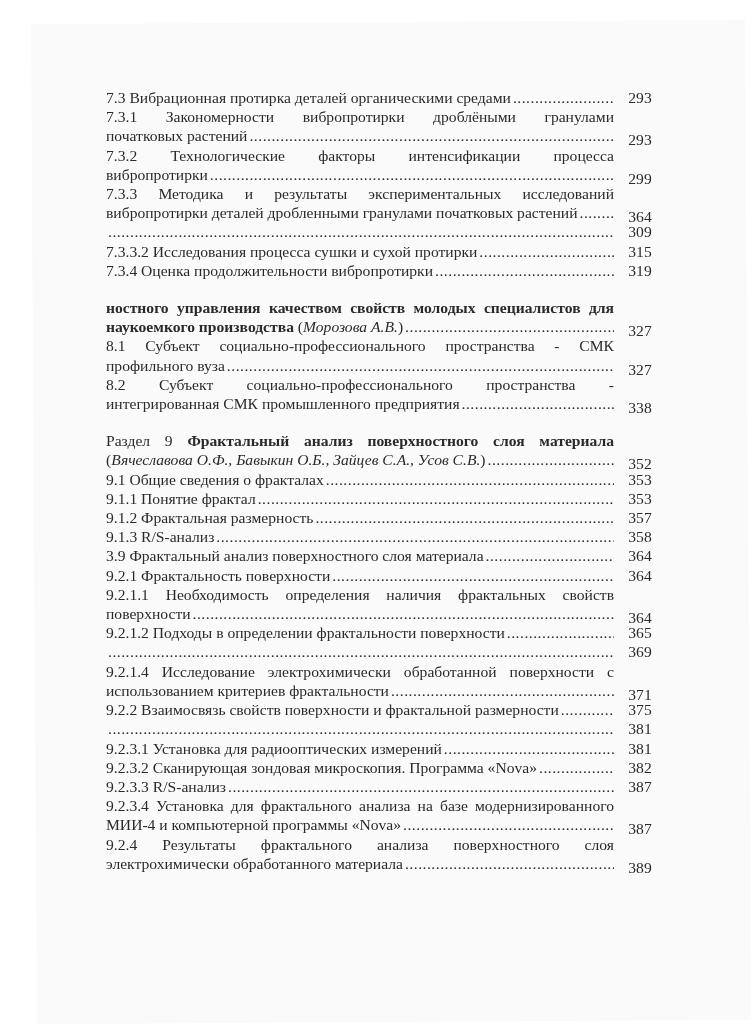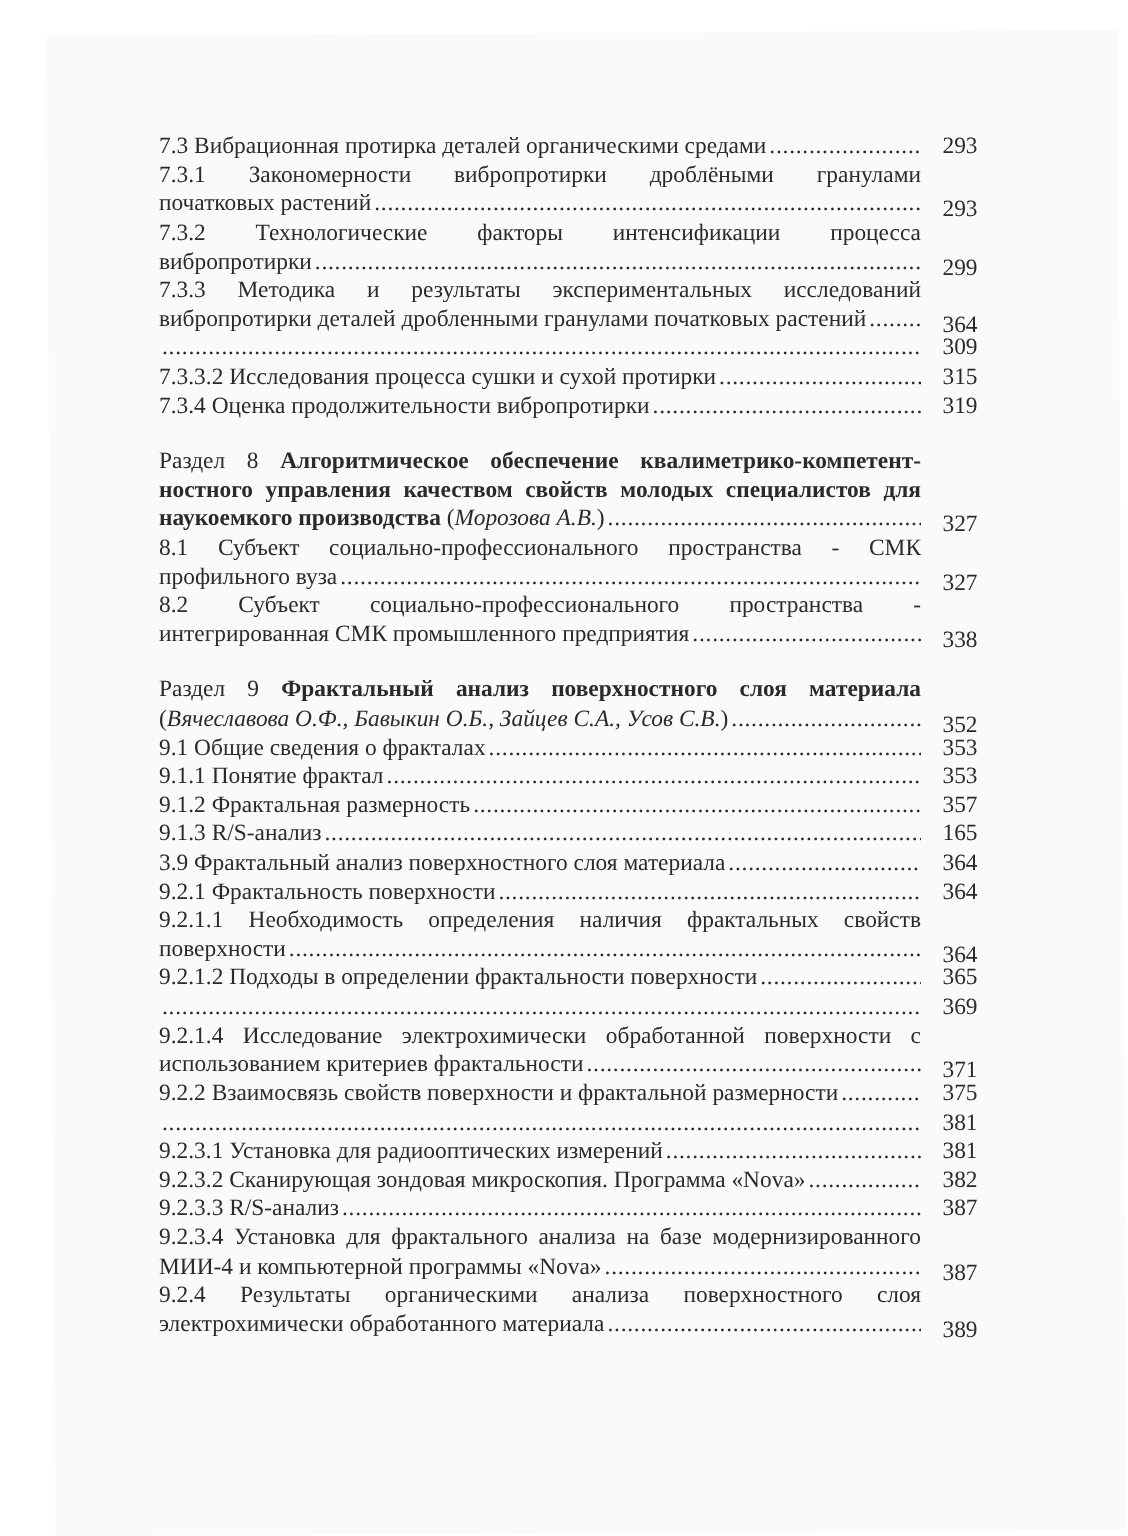"Раздел 8 Алгоритмическое обеспечение" span.line { html: <span><span><span>Раздел 8 </span><b>Алгоритмическое обеспечение квалиметрико-компетент-</b></span> </span> -> none }
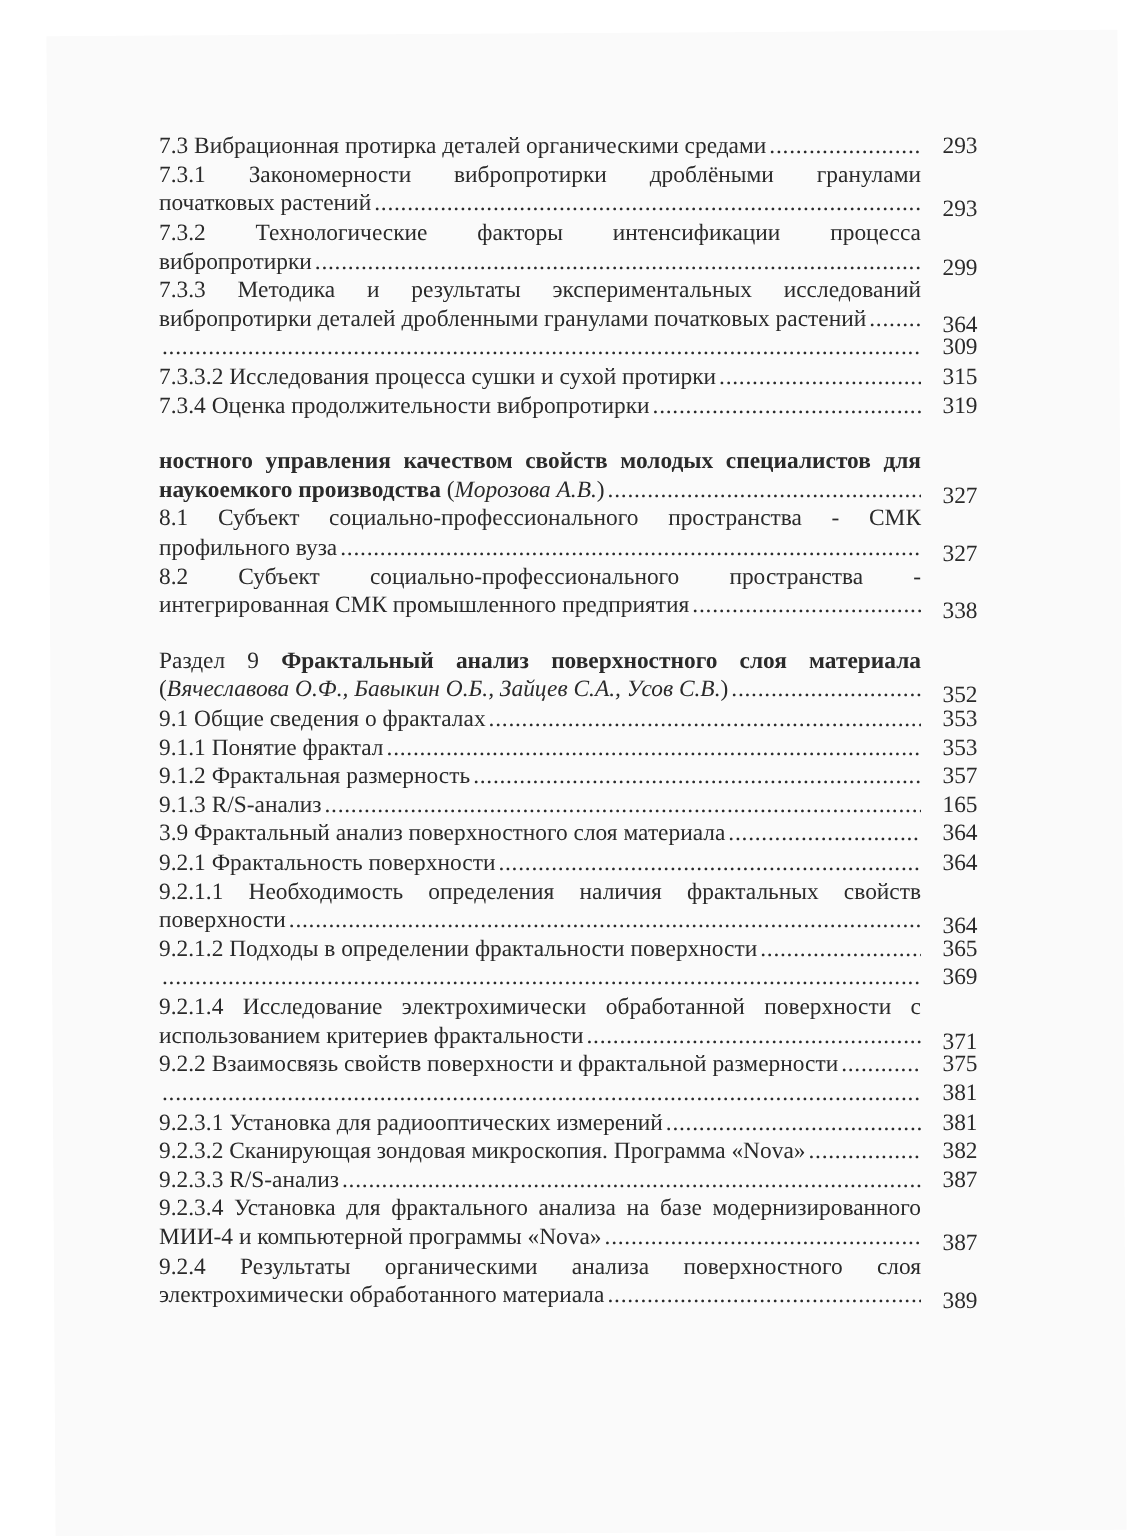"165" span.page { text: 165 -> 358 }
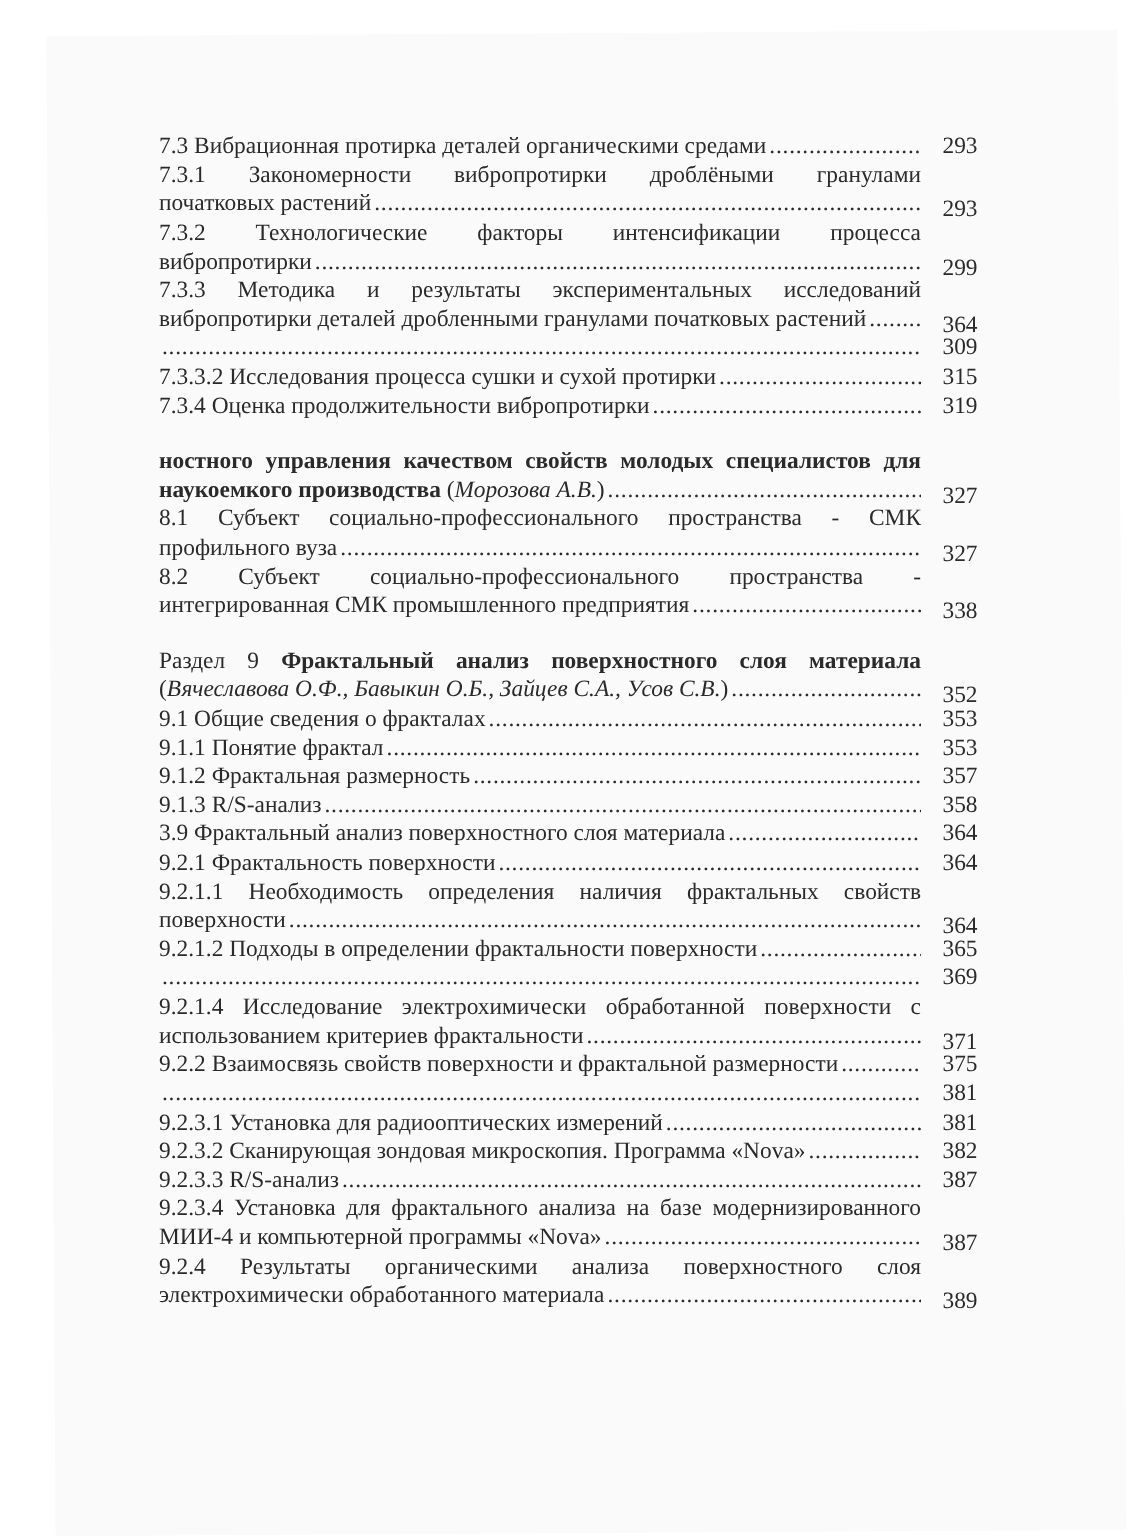"9.2.4 Результаты органическими анализа" span { text: органическими -> фрактального }
